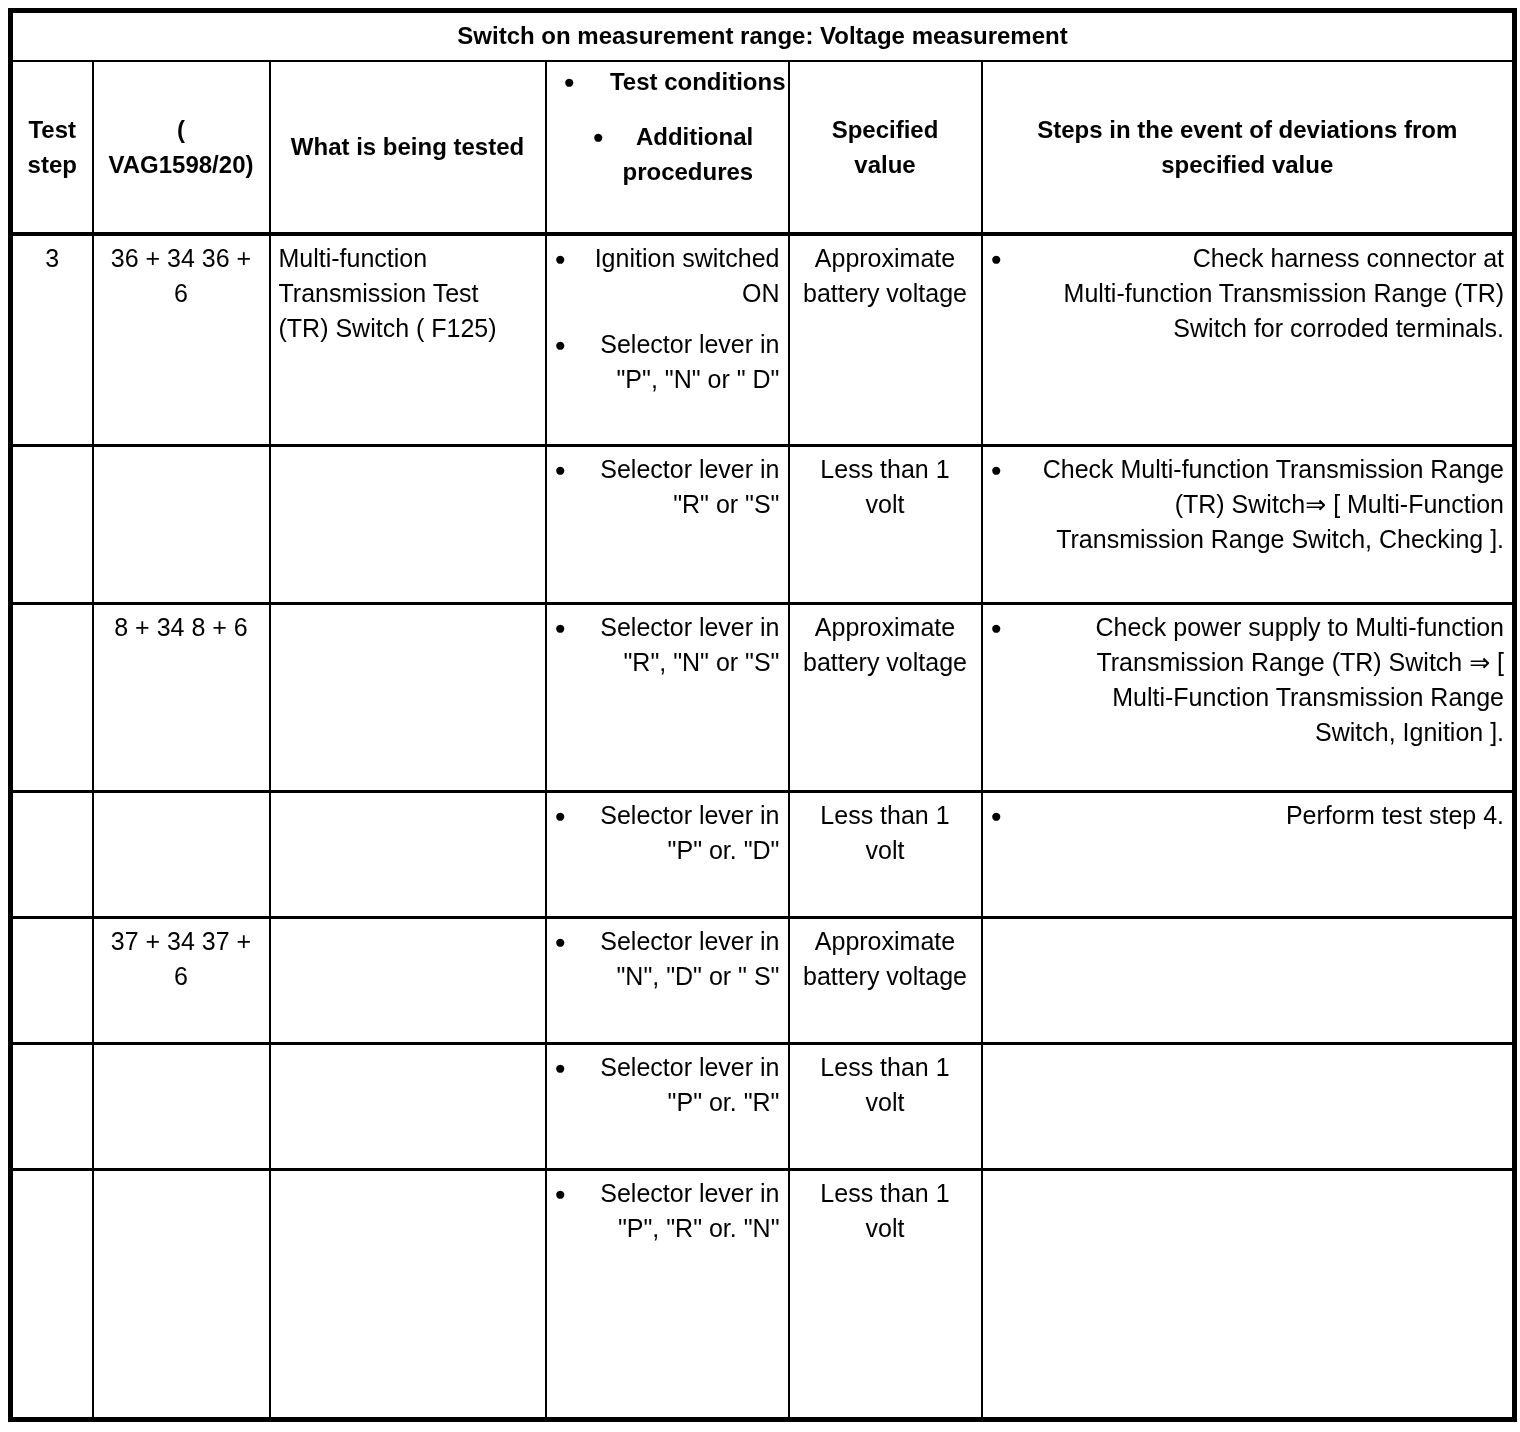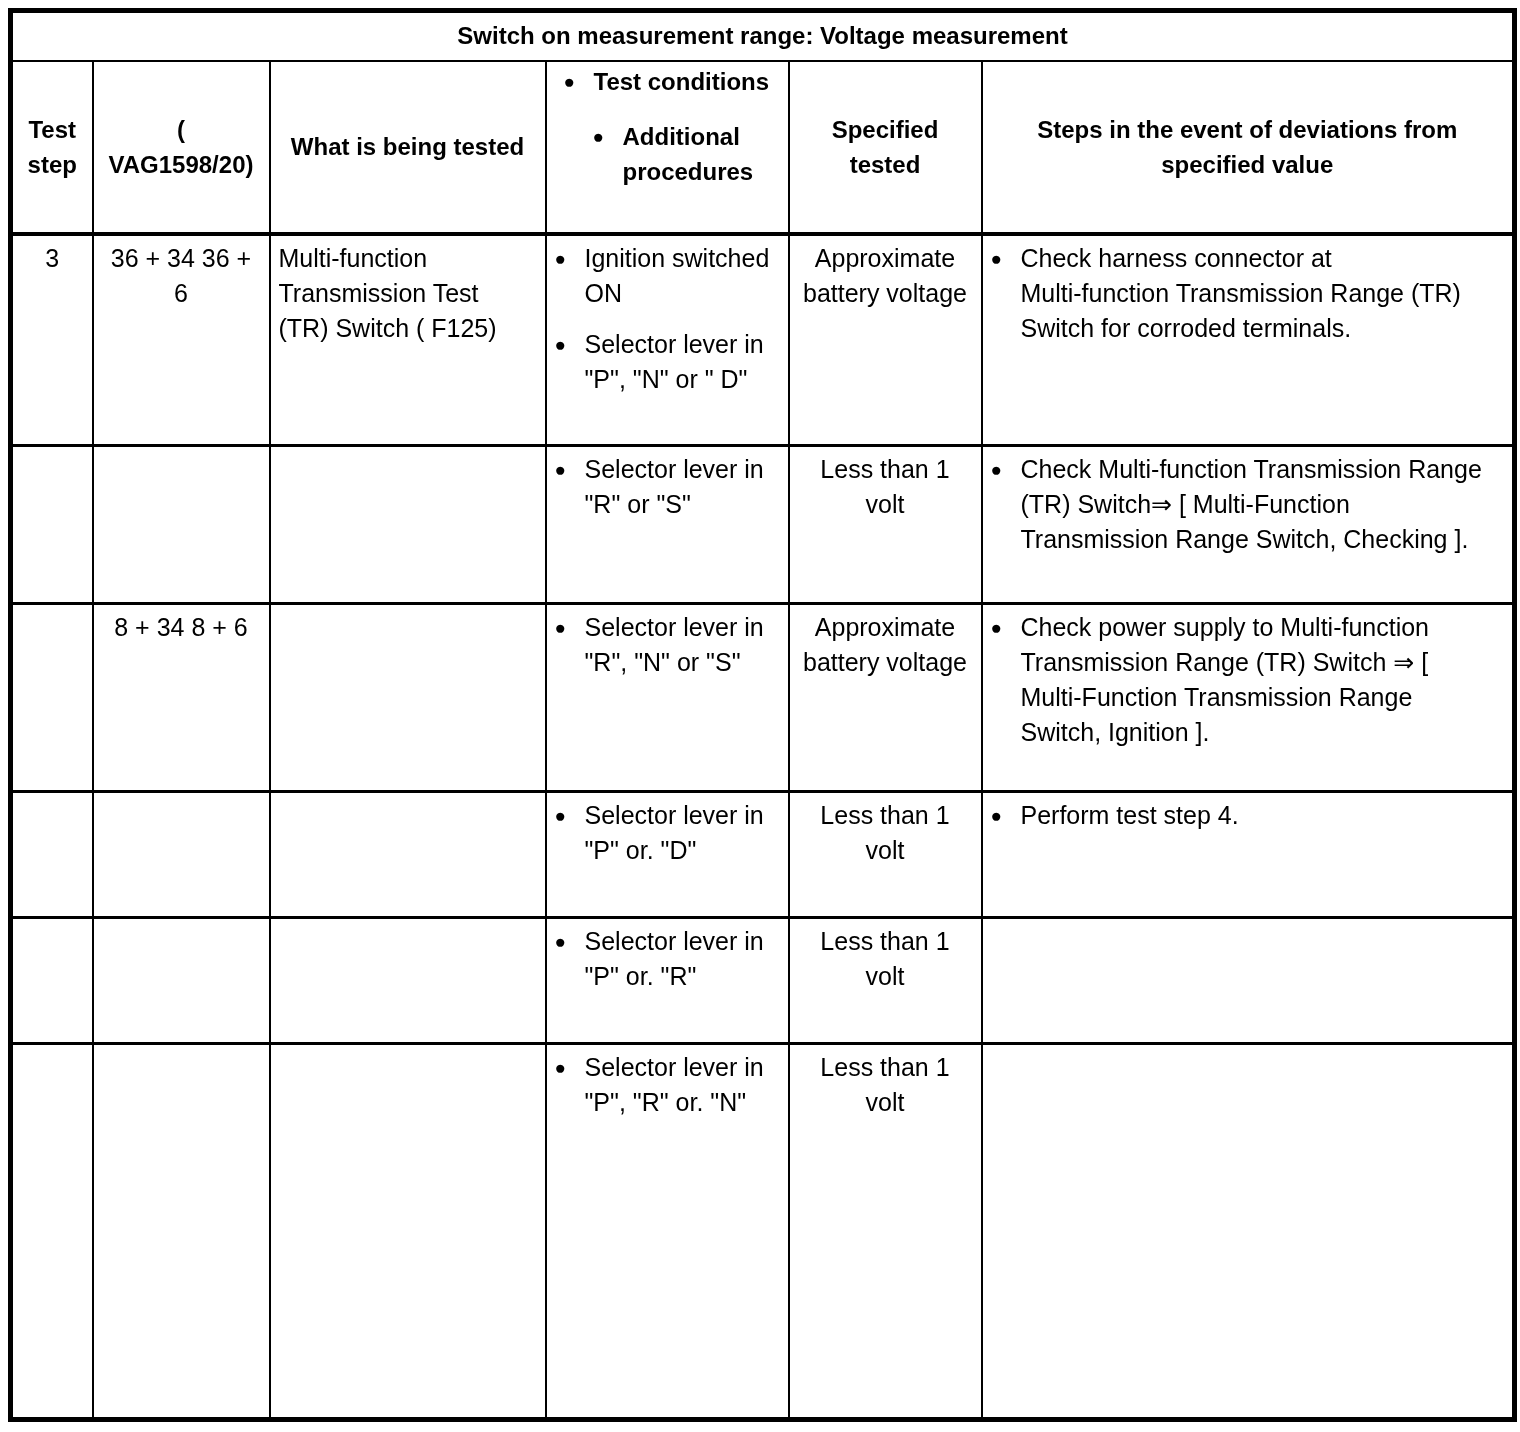"Test conditions" .btx { text-align: none -> right }
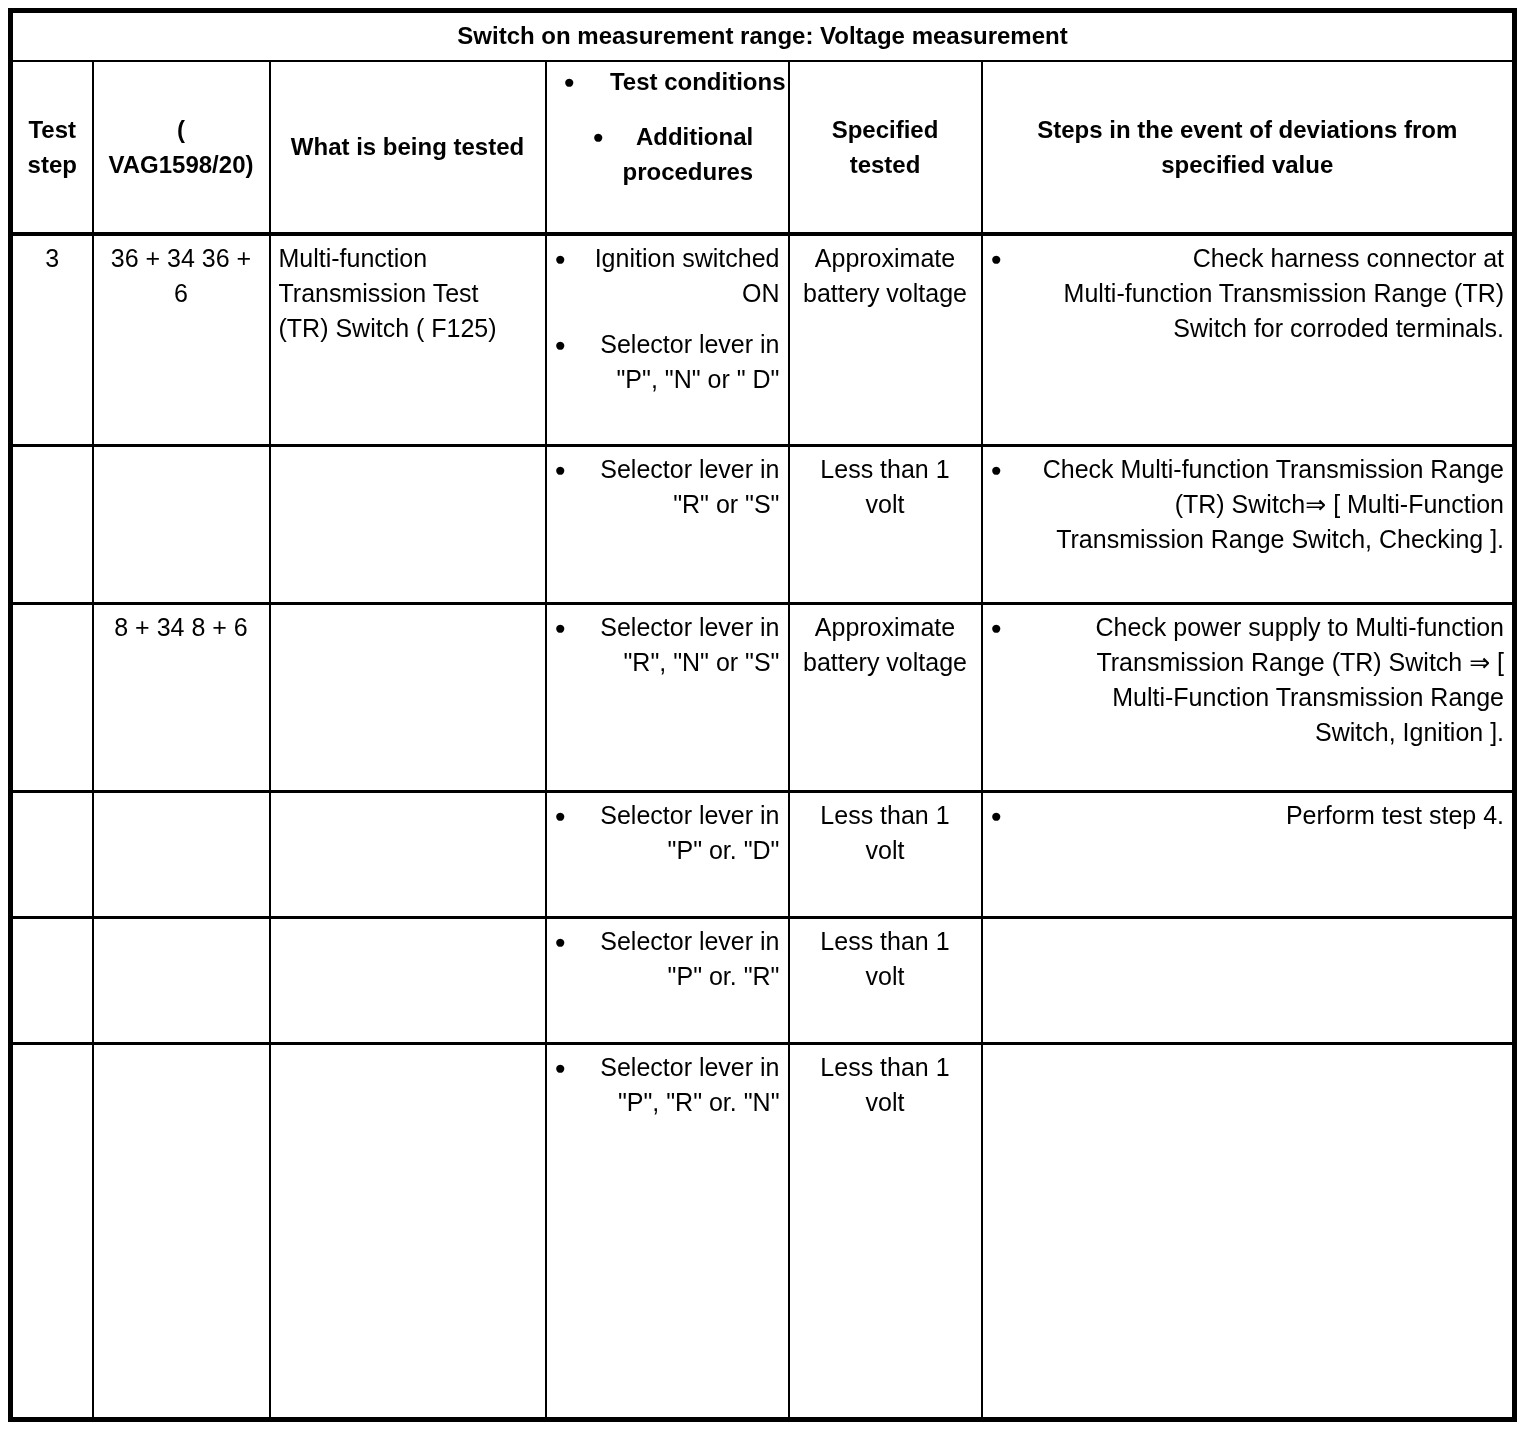"Specified" th { text: tested -> value }
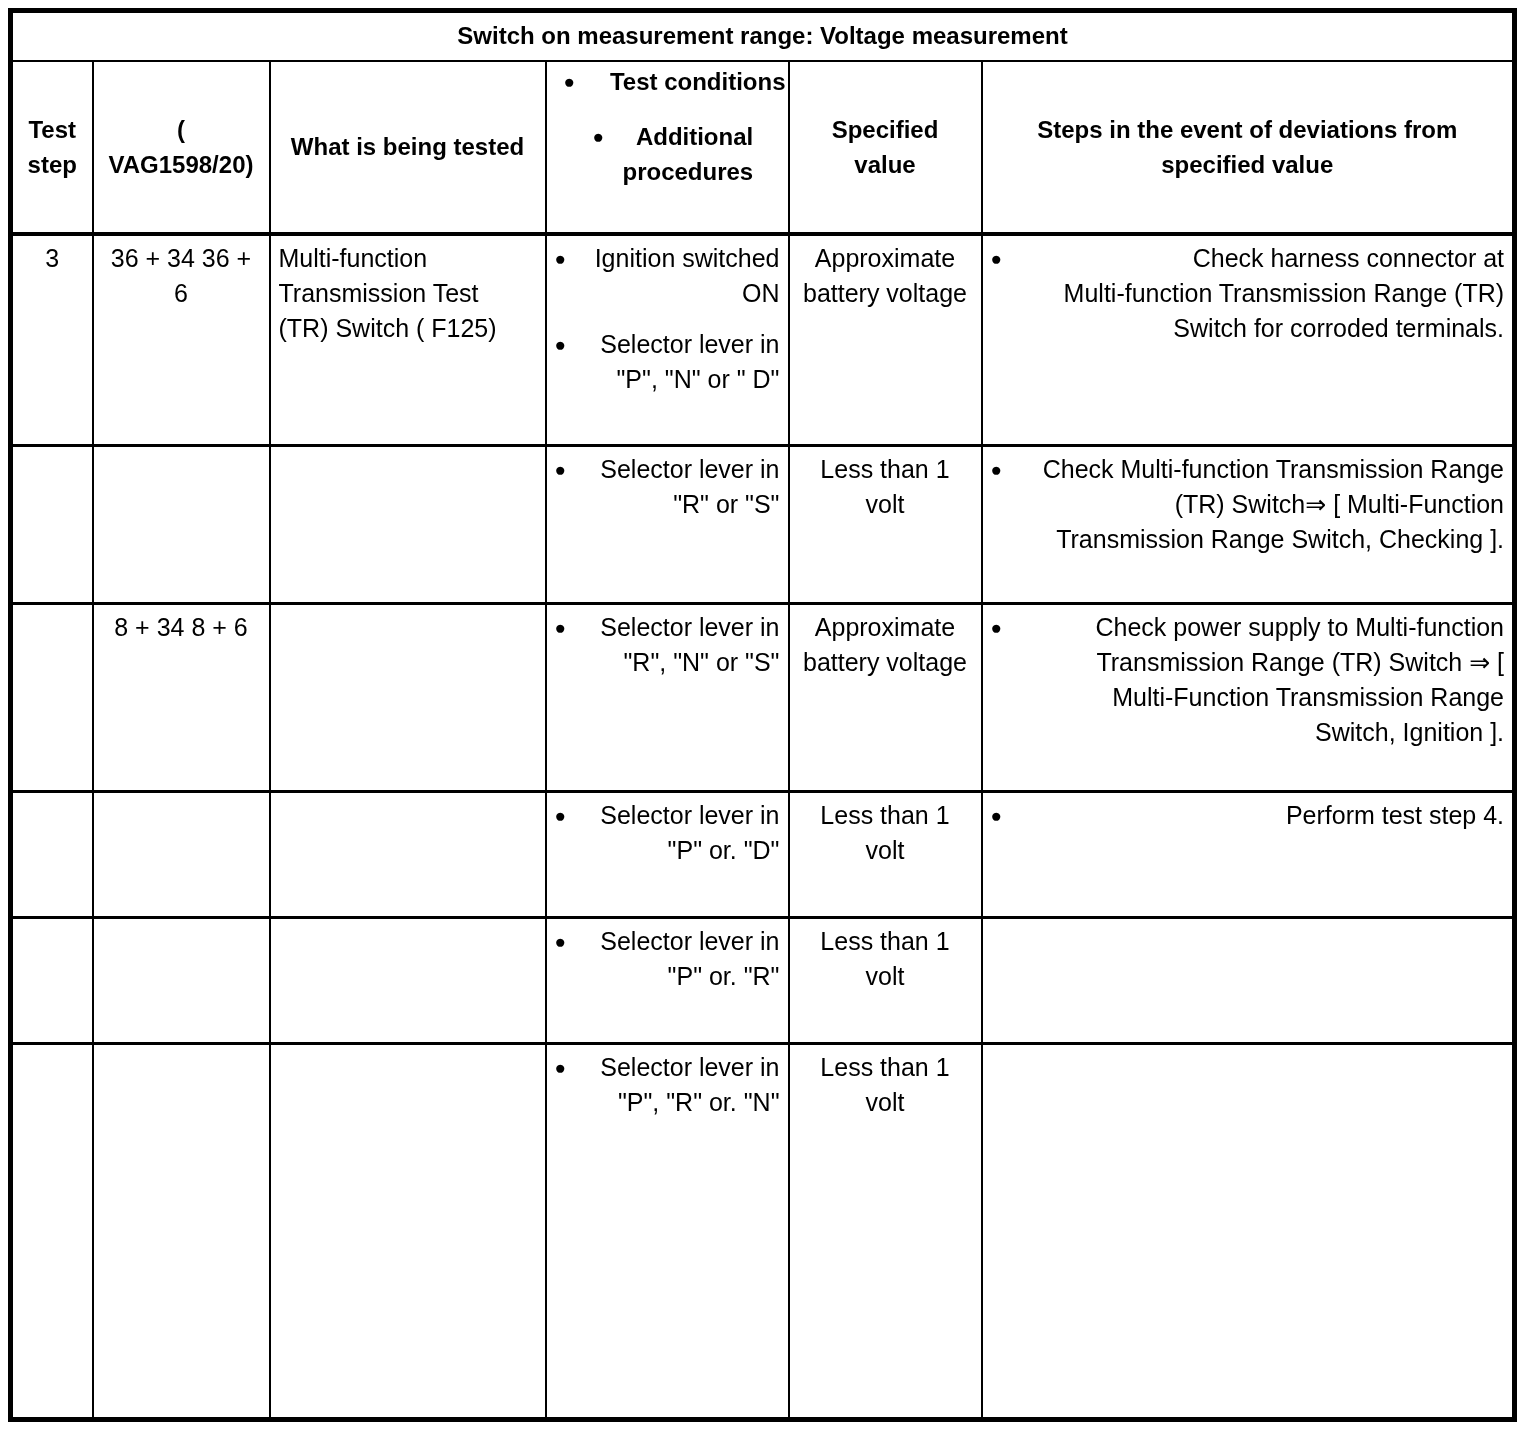"37 + 34 37 +" tr.br { html: none -> <tr> <td></td> <td>37 + 34 37 + 6</td> <td></td> <td> <div> <span>●</span> <span>Selector lever in "N", "D" or " S"</span> </div> </td> <td>Approximate battery voltage</td> <td></td> </tr> }
